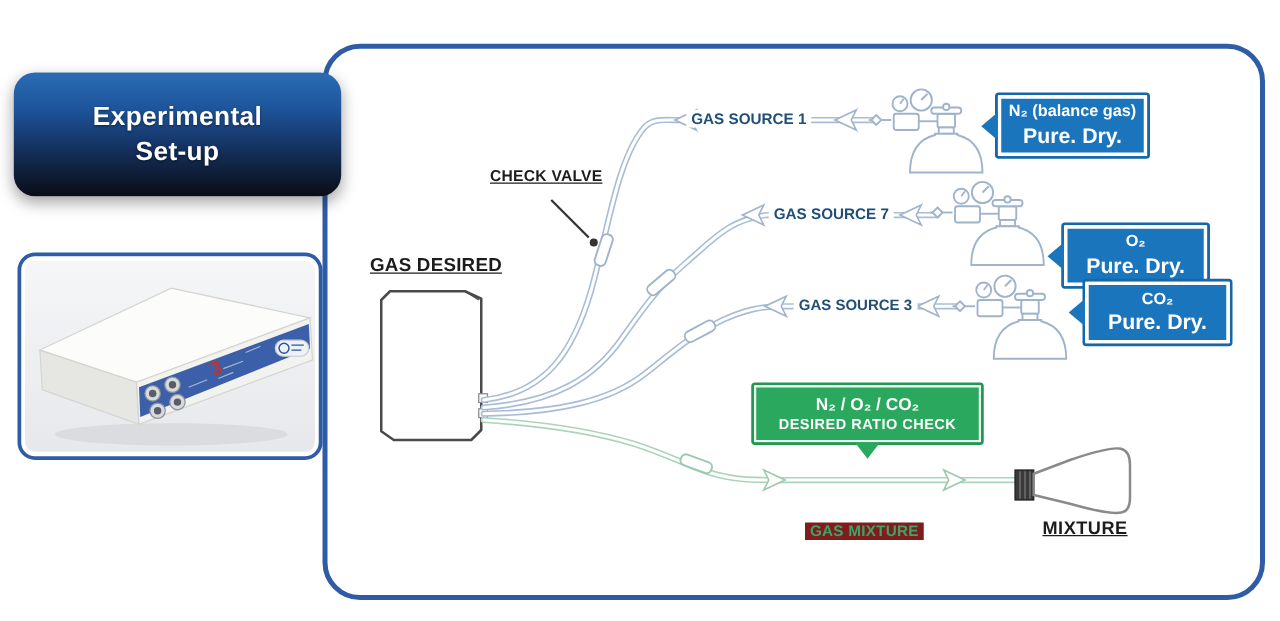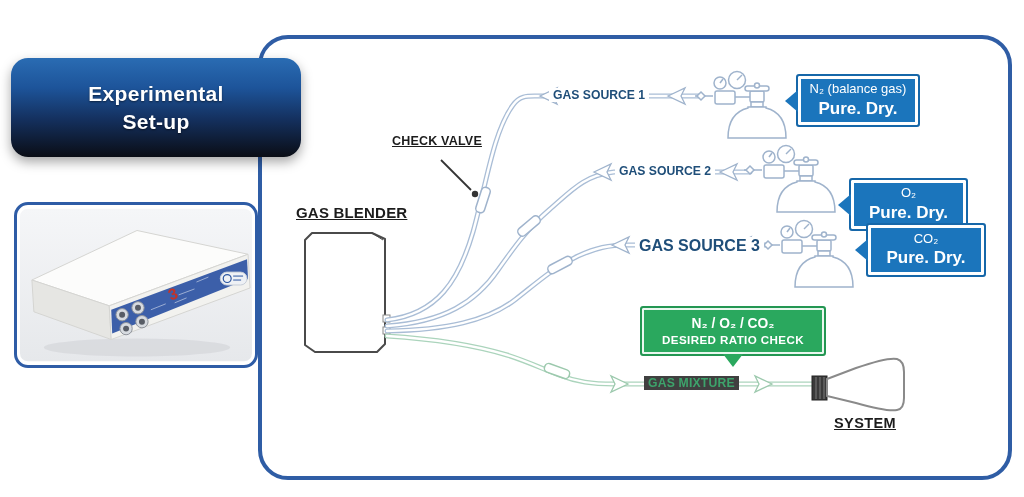"Experimental" .title-box { width: 290px -> 262px }
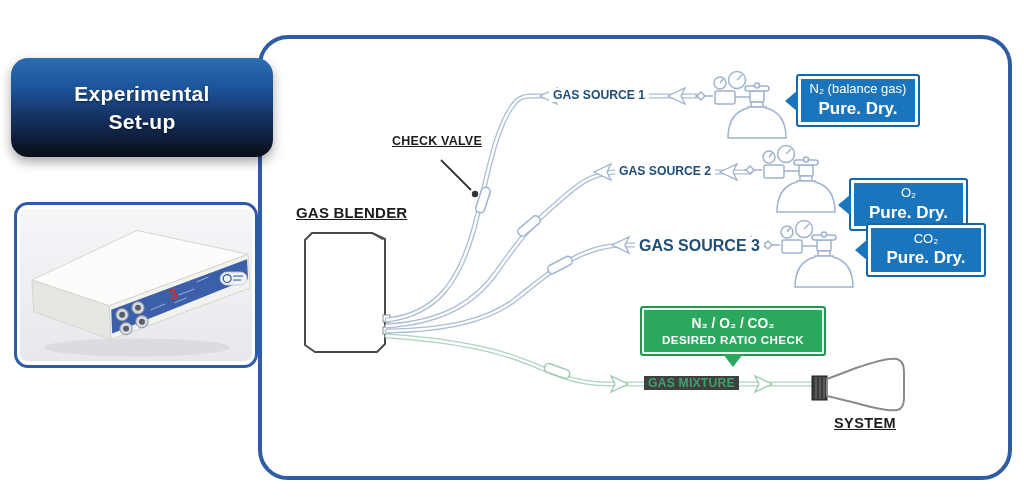"N₂ (balance gas)" .callout .l1 { font-weight: normal -> bold }
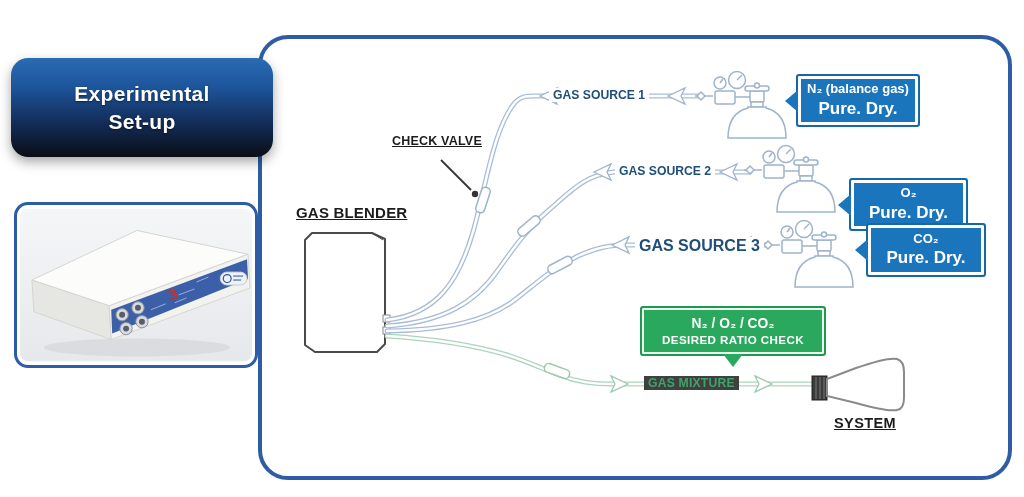"GAS SOURCE 2" div.lbl { text: 2 -> 7 }
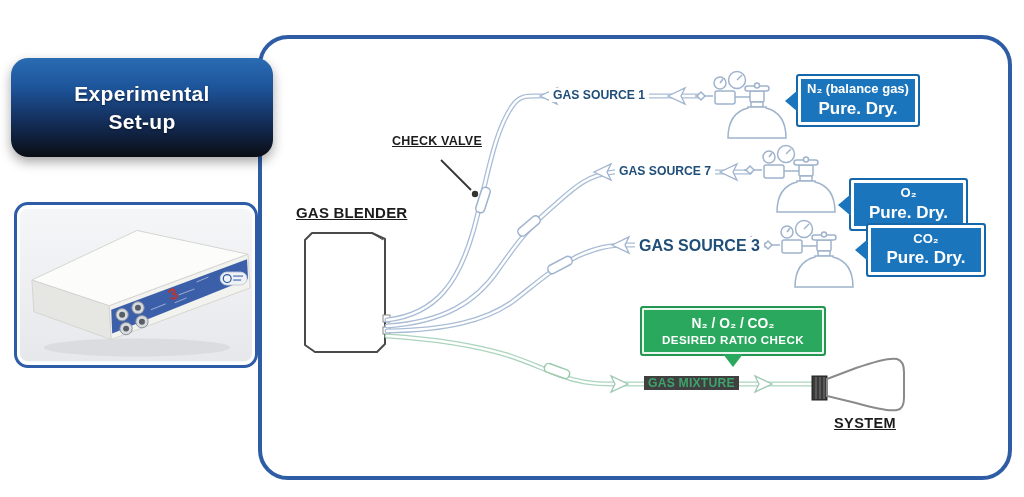"GAS BLENDER" div.lbl { text: BLENDER -> DESIRED }
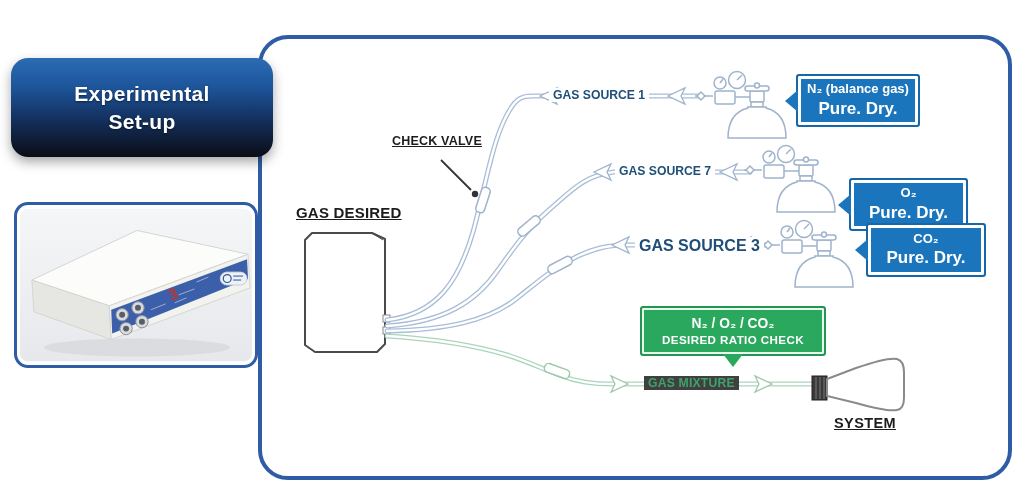"GAS SOURCE 3" .src3-lbl { font-size: 16px -> 12px }
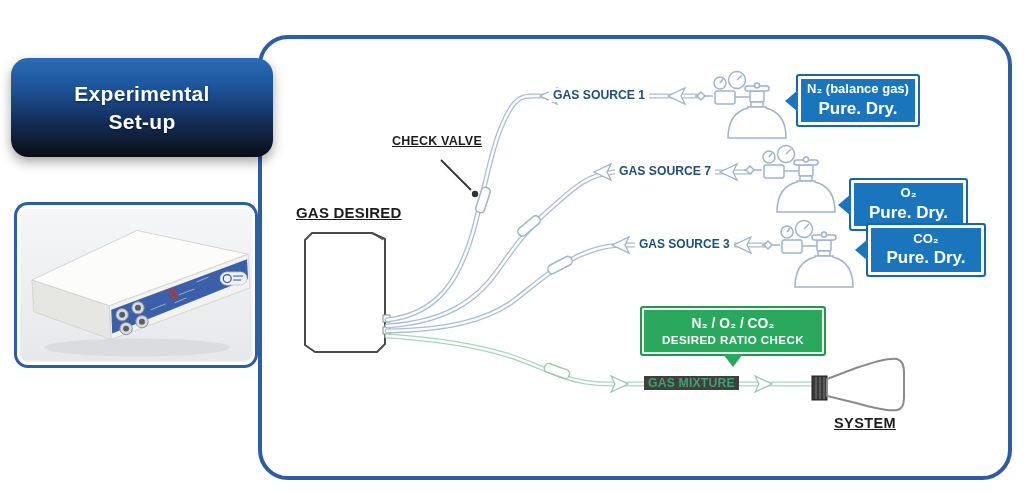"N₂ / O₂ / CO₂" .gco { margin-left: 39px -> none }
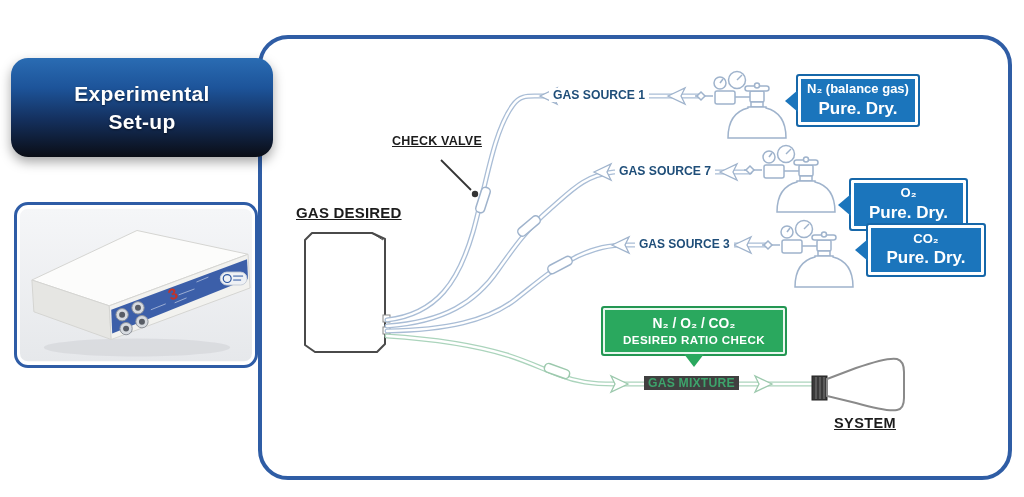"GAS MIXTURE" .lbl-green { background: #404040 -> #7f1d1d; margin-top: none -> 42px }
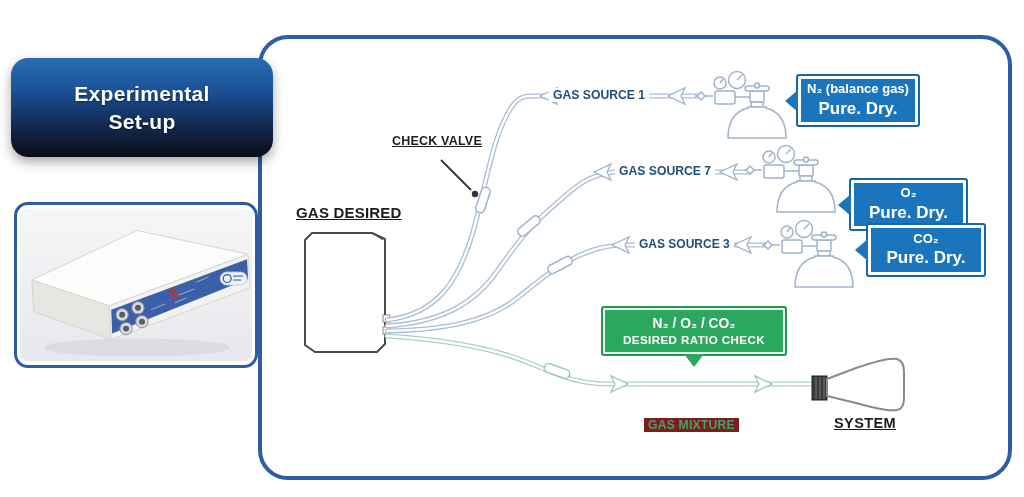"SYSTEM" div.lbl { text: SYSTEM -> MIXTURE }
